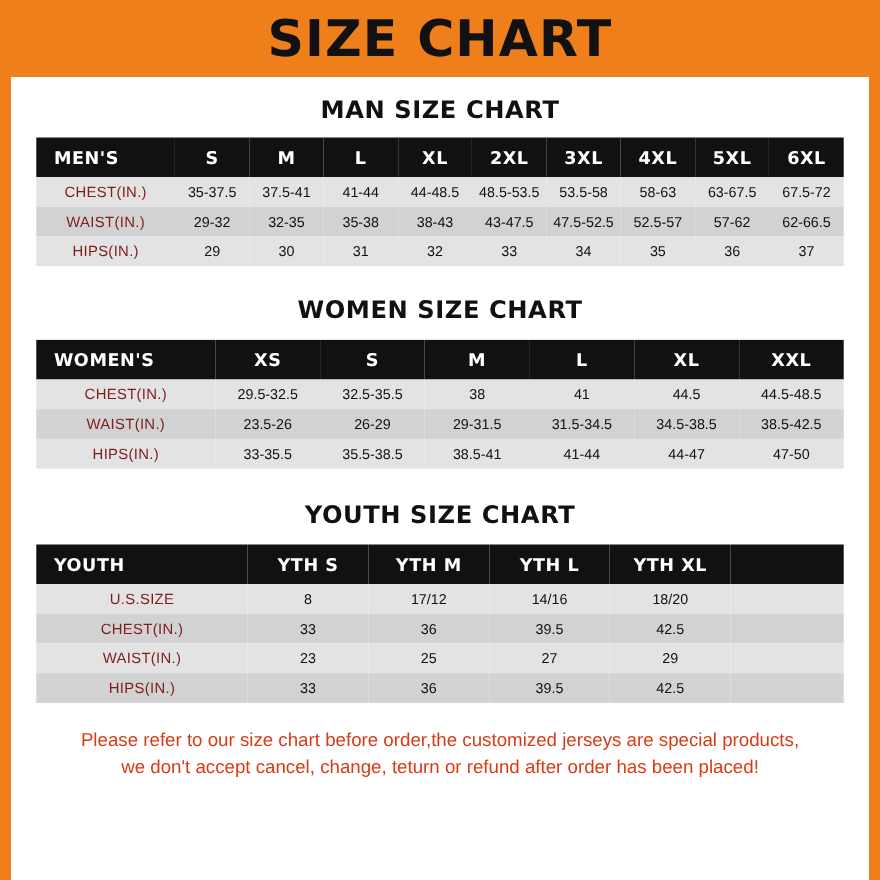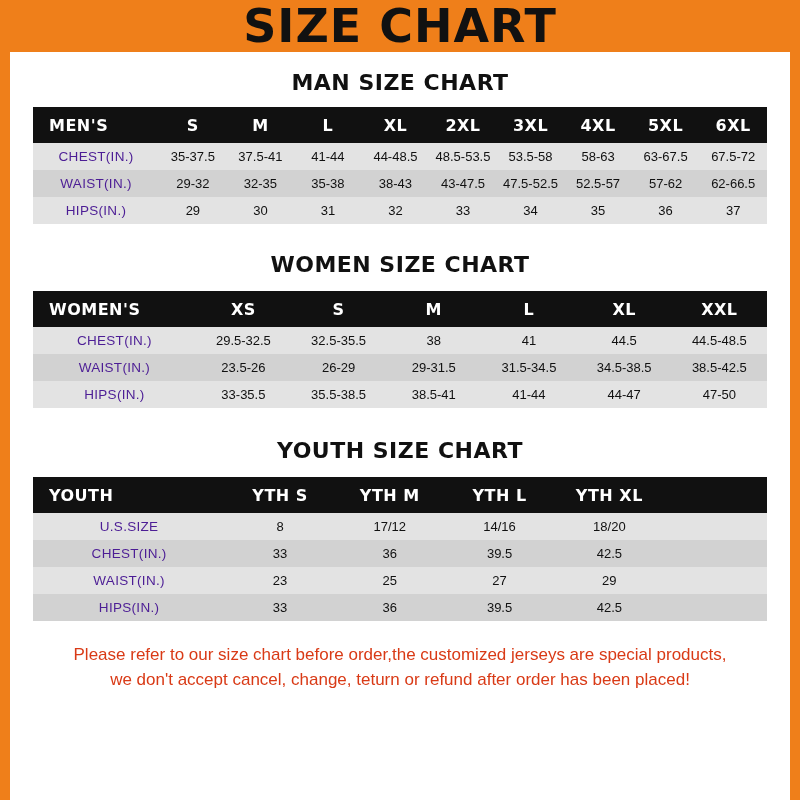"SIZE CHART" .banner { height: 52px -> 70px }
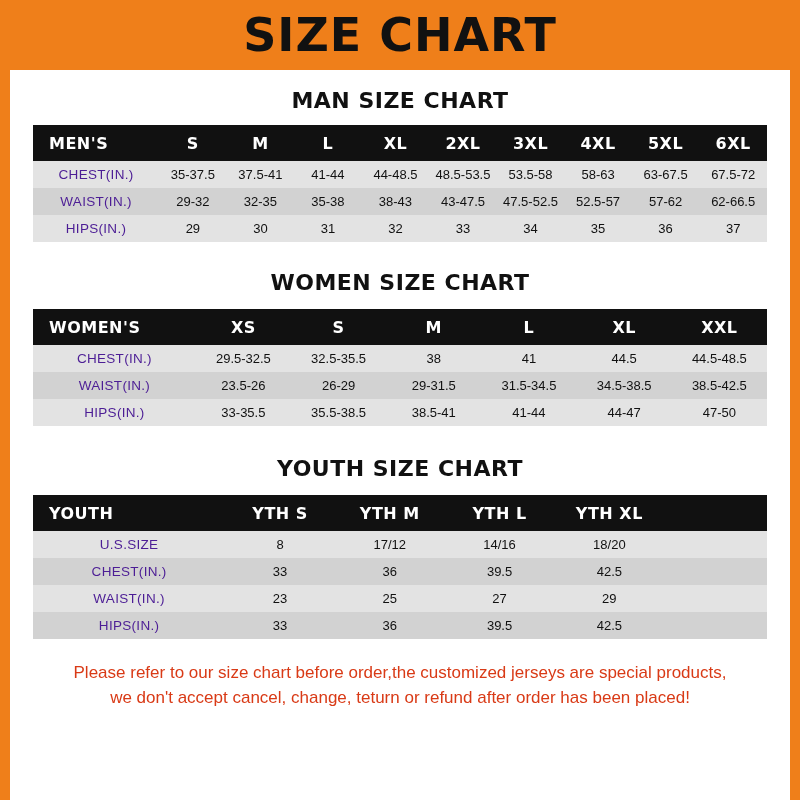"CHEST(IN.)" table.sizetable tbody td.rowlabel { color: #4c1d95 -> #7f1d1d }
